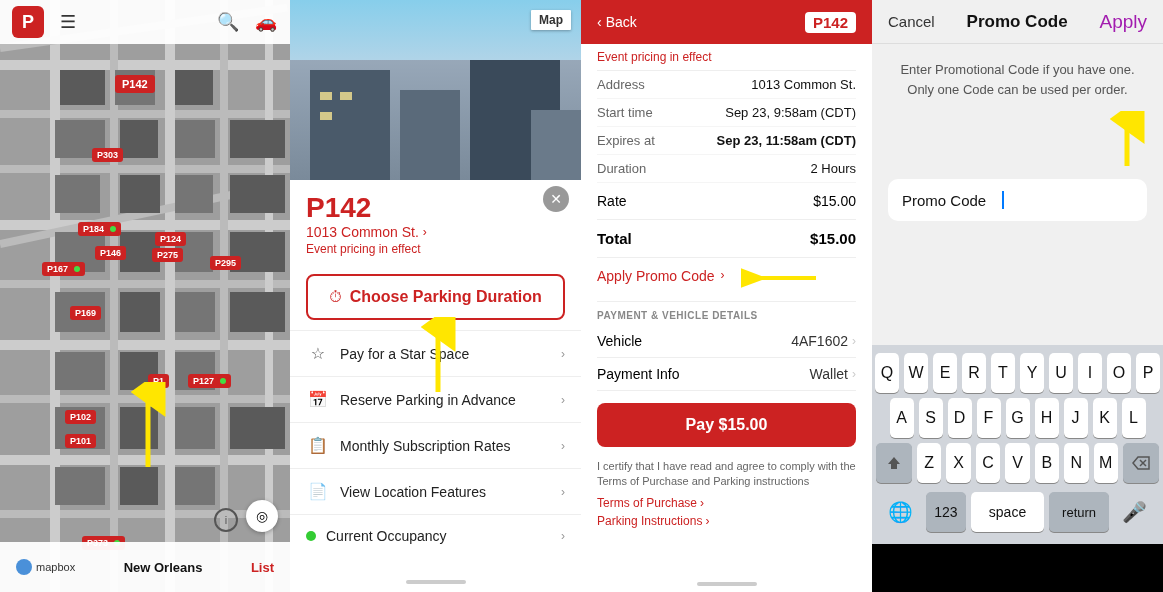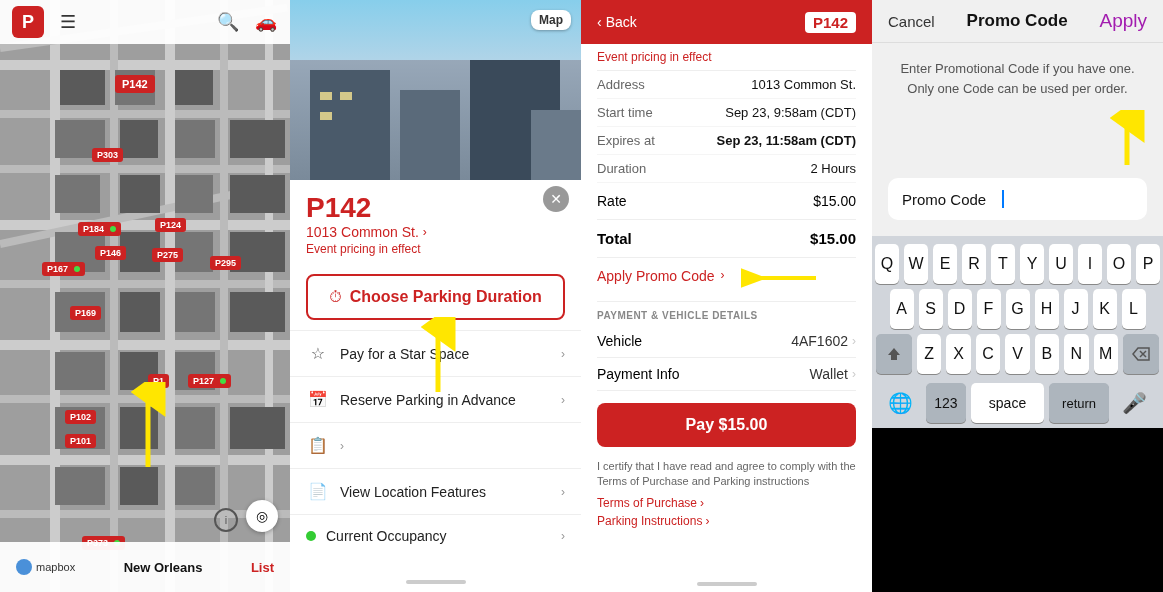"Map" .map-toggle-btn { border-radius: 8px -> 1px }
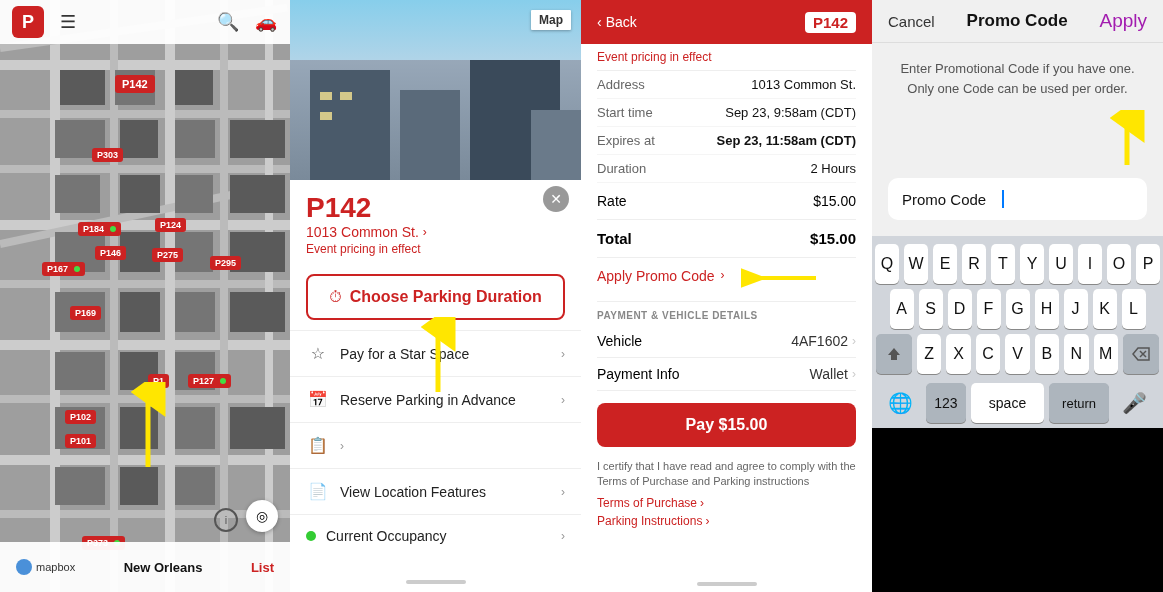"Cancel" .panel-promo { height: 428px -> 544px }
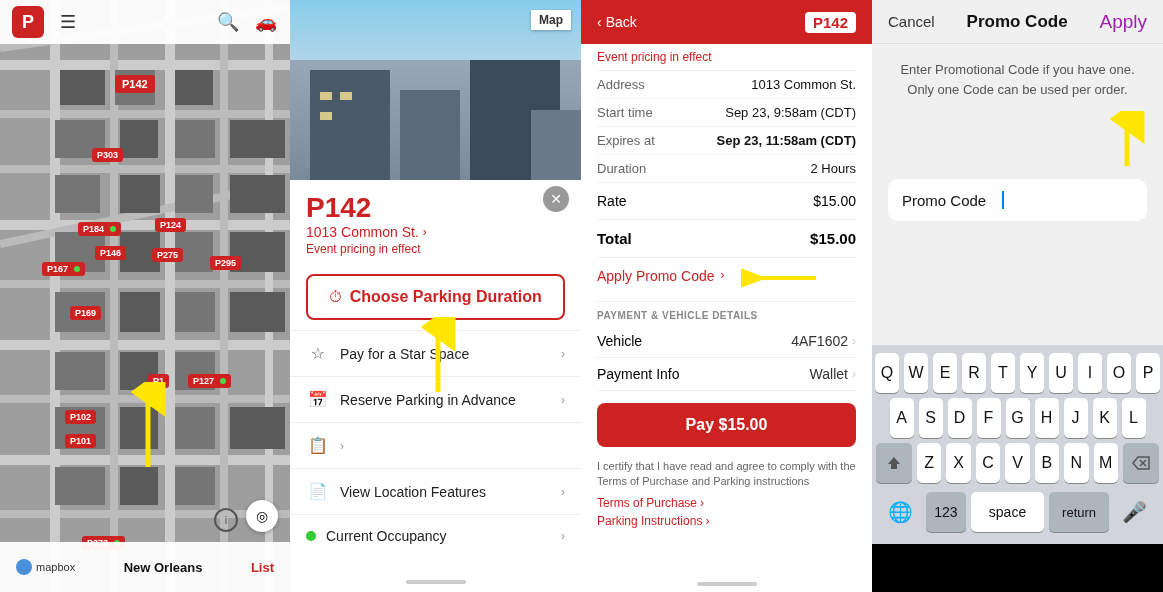"P124" div.parking-pin { top: 218px -> 232px }
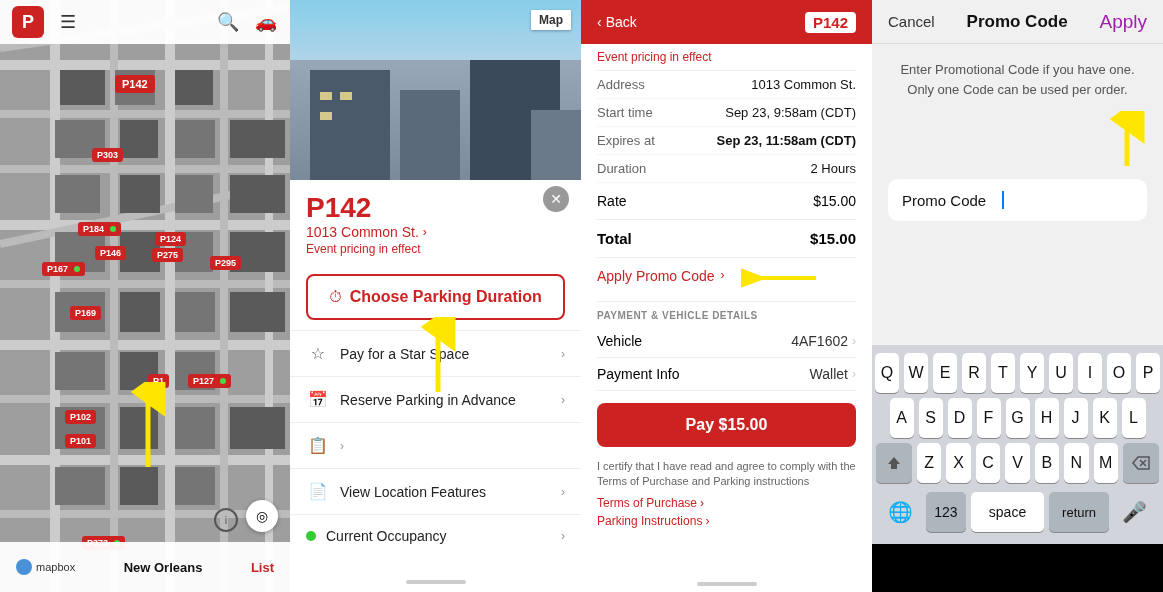"Monthly Subscription Rates" span.menu-item-text { html: none -> <span>Monthly Subscription Rates</span> }
